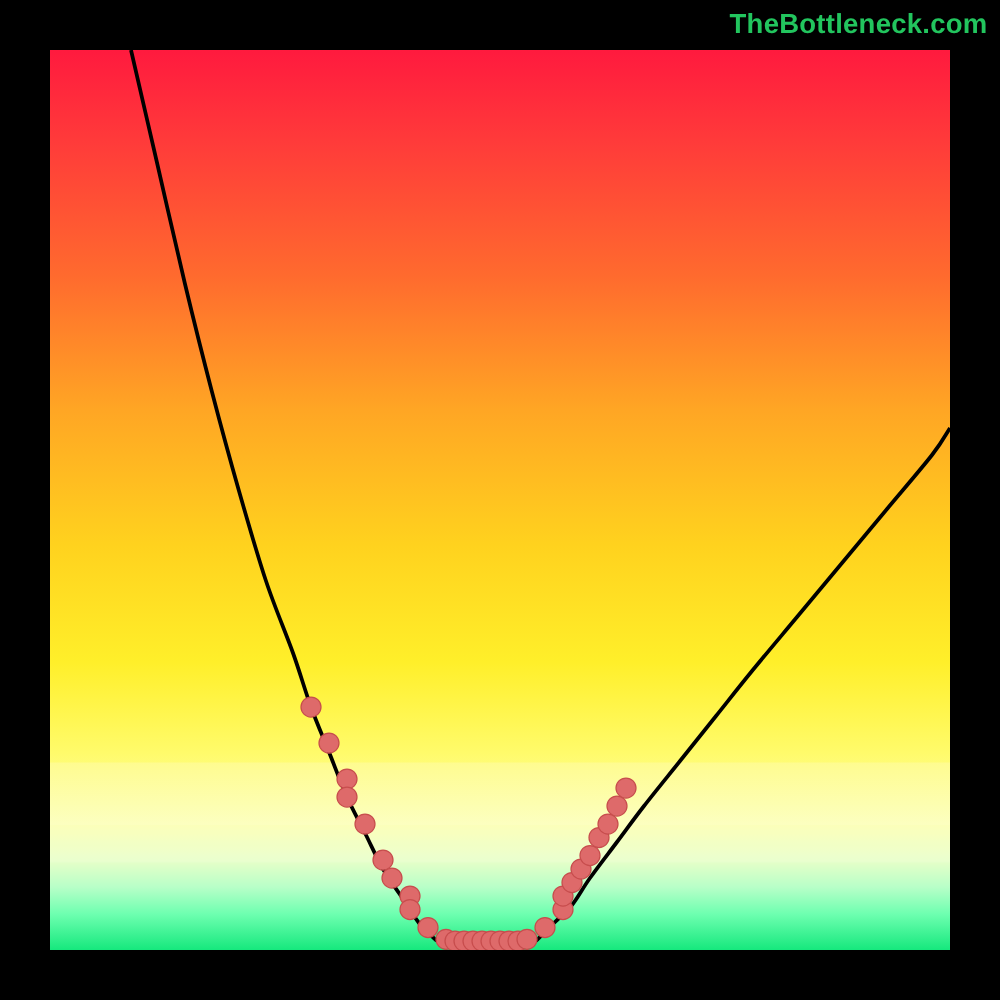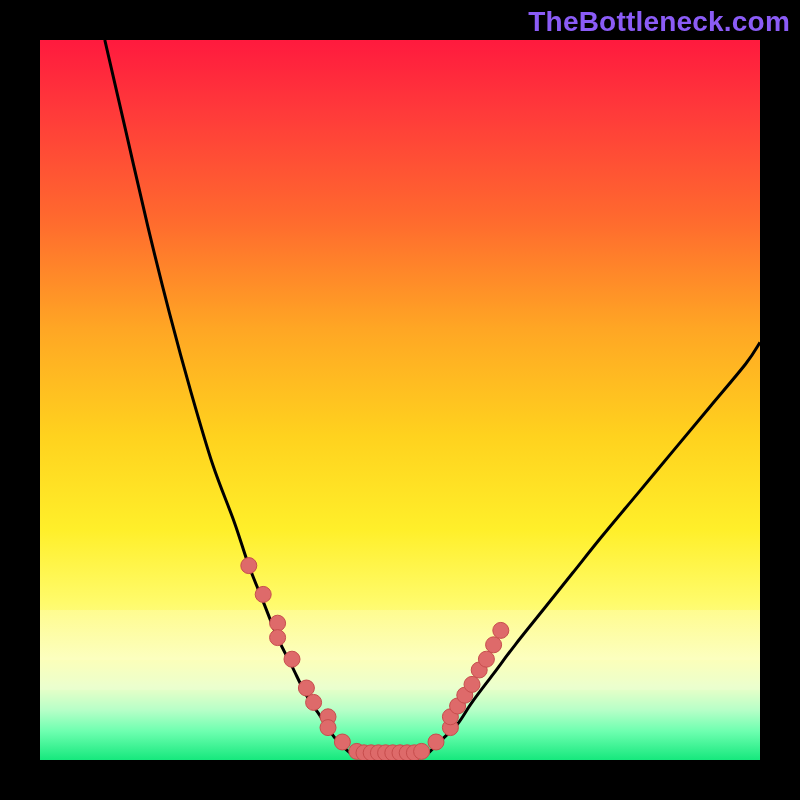"TheBottleneck.com" .watermark { color: #8b5cf6 -> #22c55e; font-size: 28px -> 22px }
